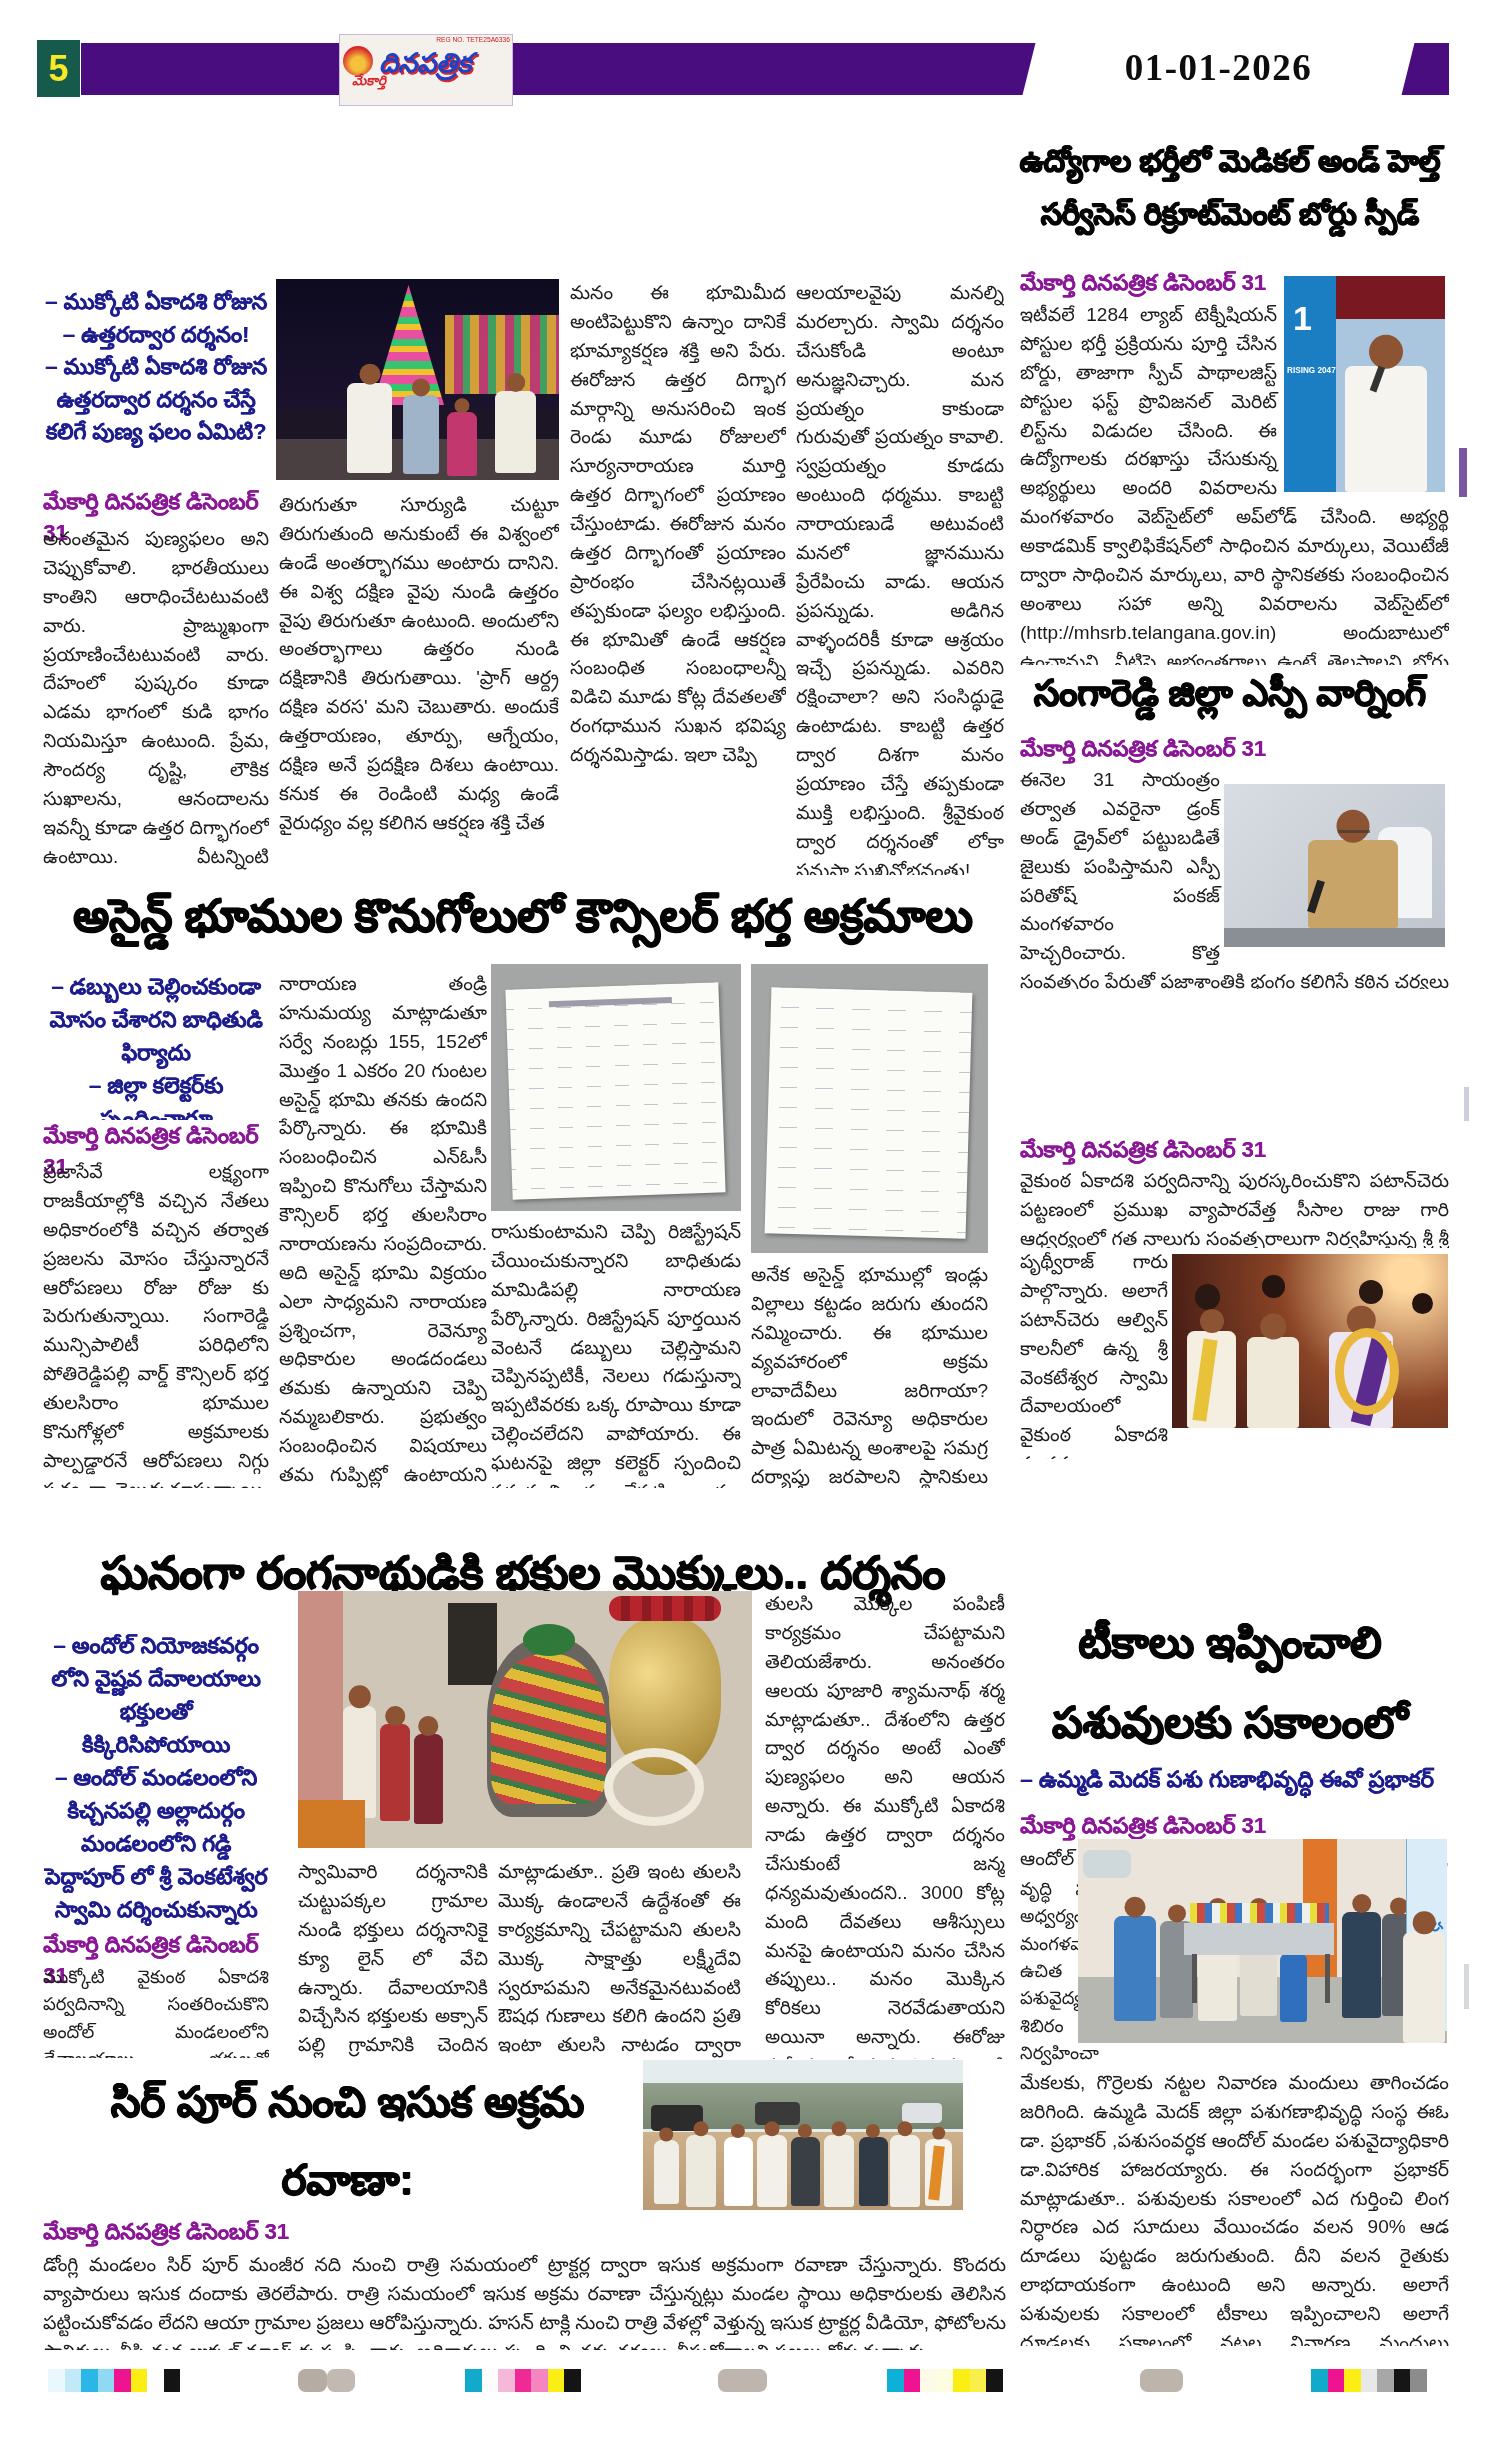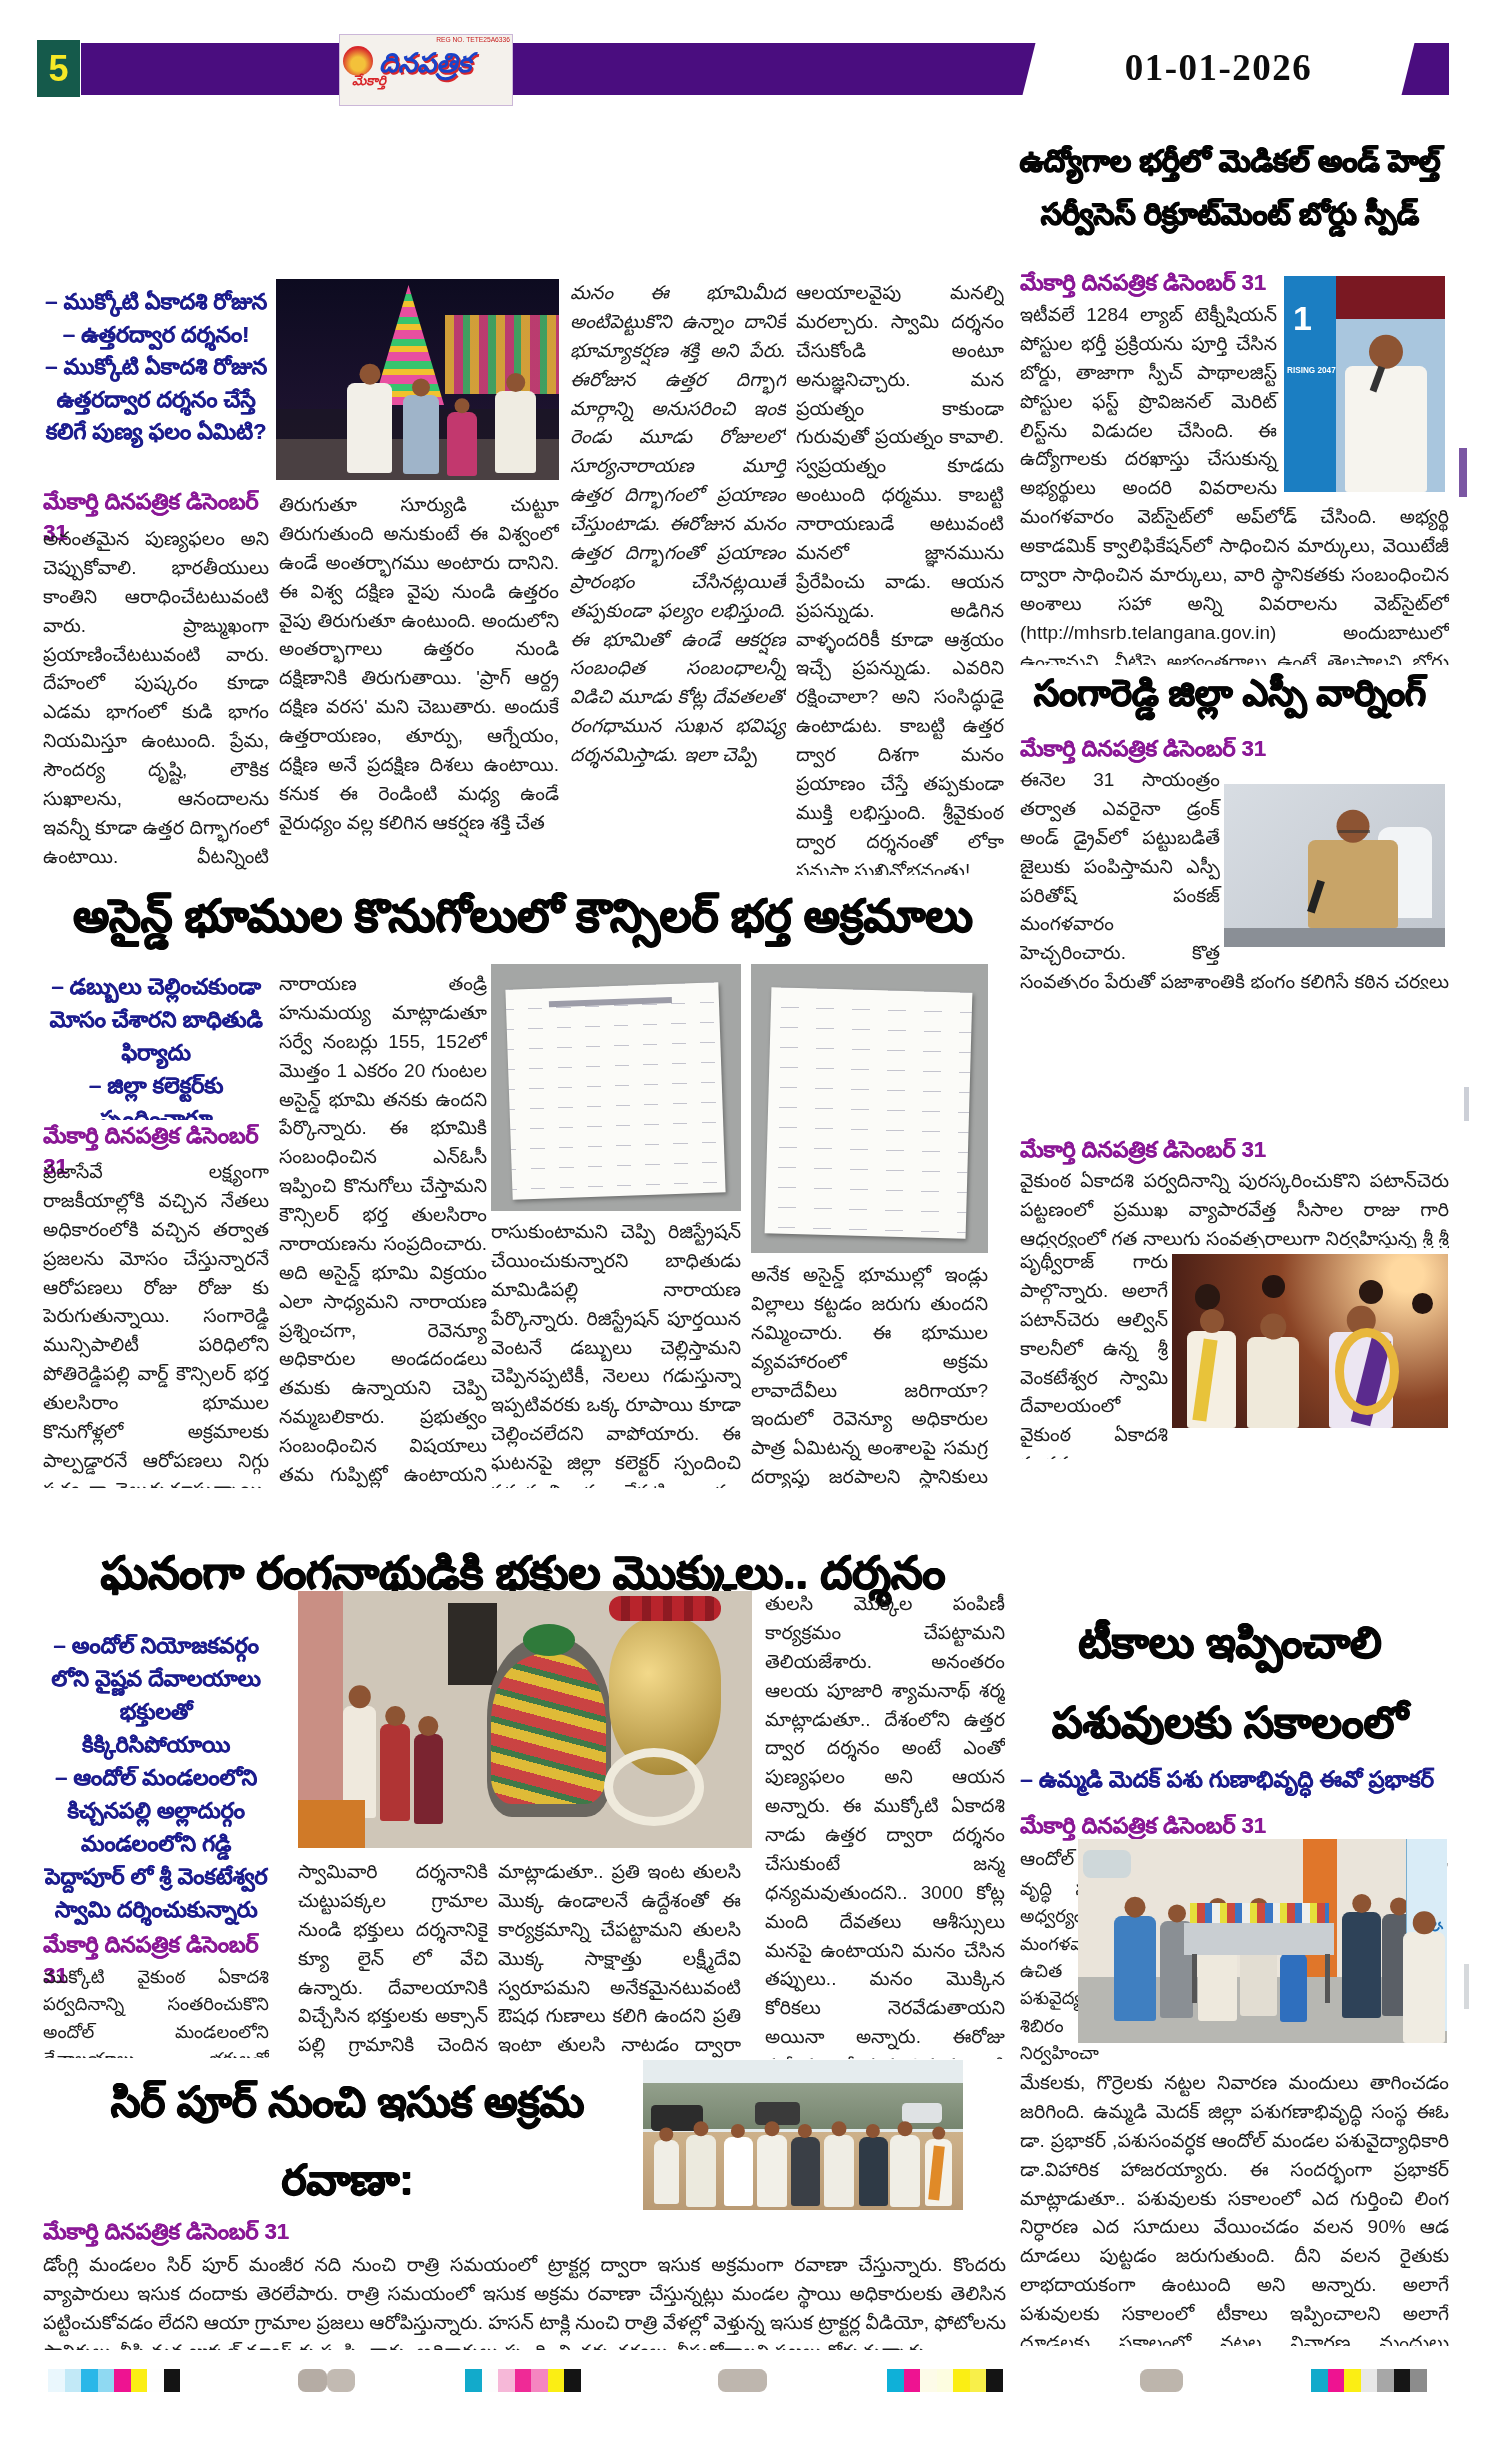"మనం ఈ భూమిమీద అంటిపెట్టుకొని ఉన్నాం" .a1-c3 { font-style: italic -> none }
